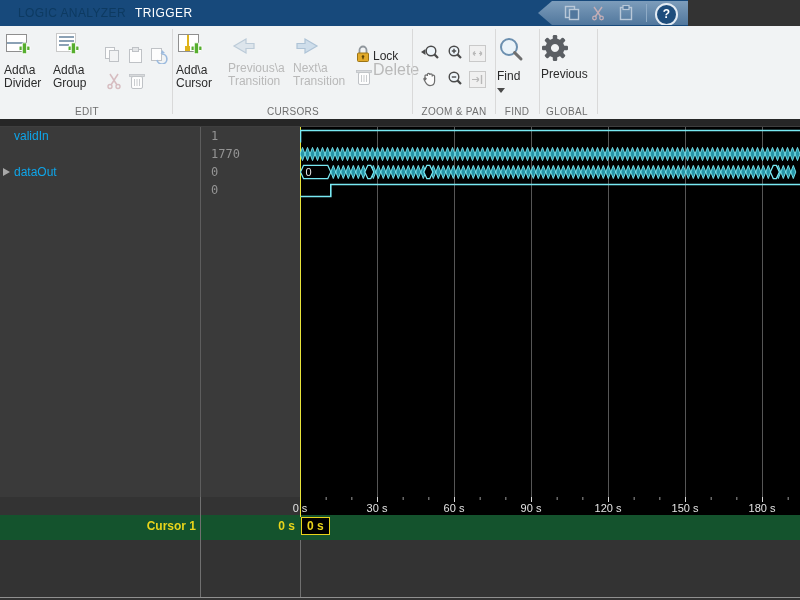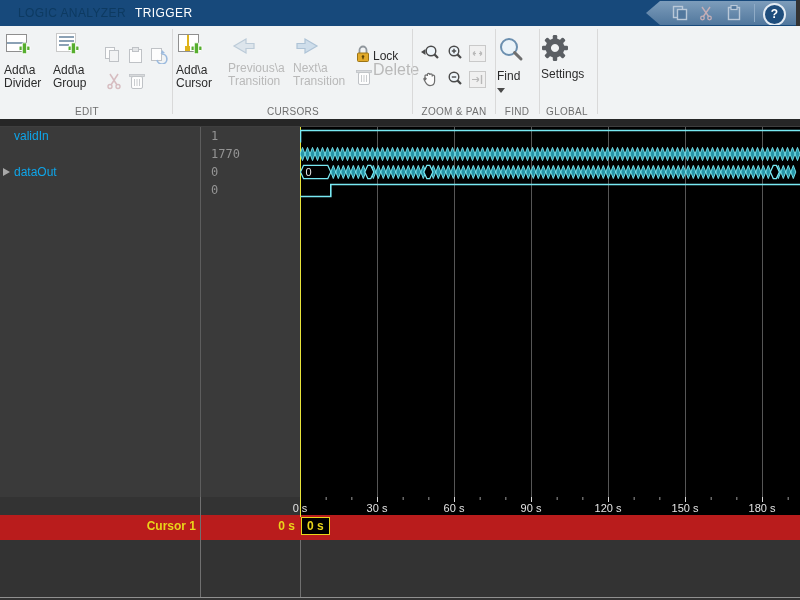"LOGIC ANALYZER" #titlebar { width: 796px -> 688px }
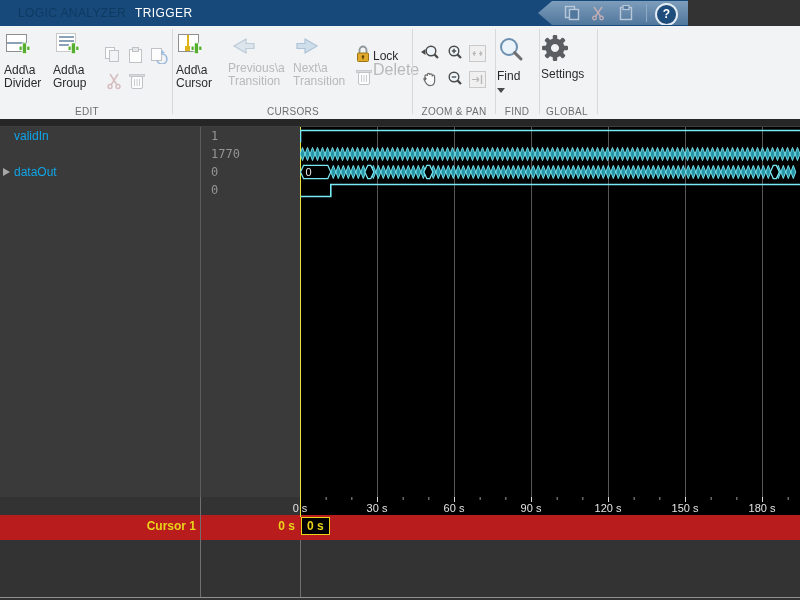"Settings" span { text: Settings -> Previous }
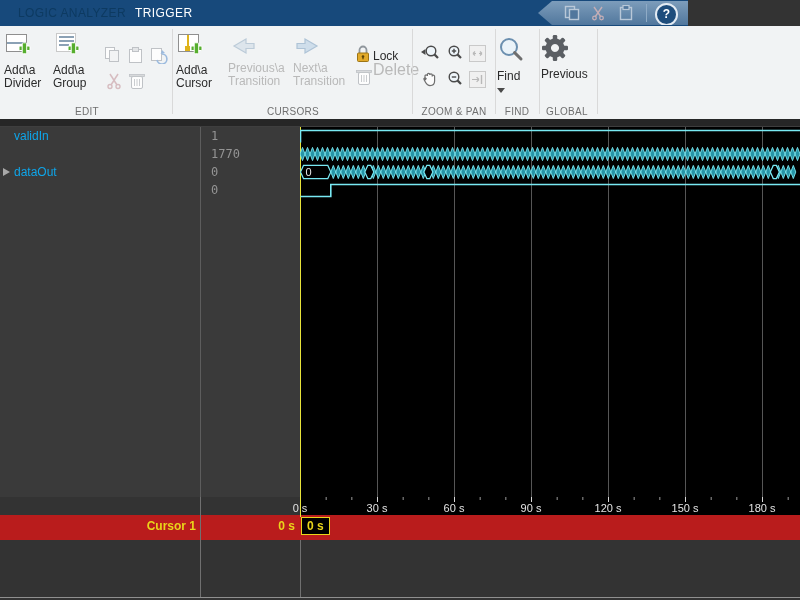"Cursor 1" #cursorrow { background: #b91c1c -> #14532d }
